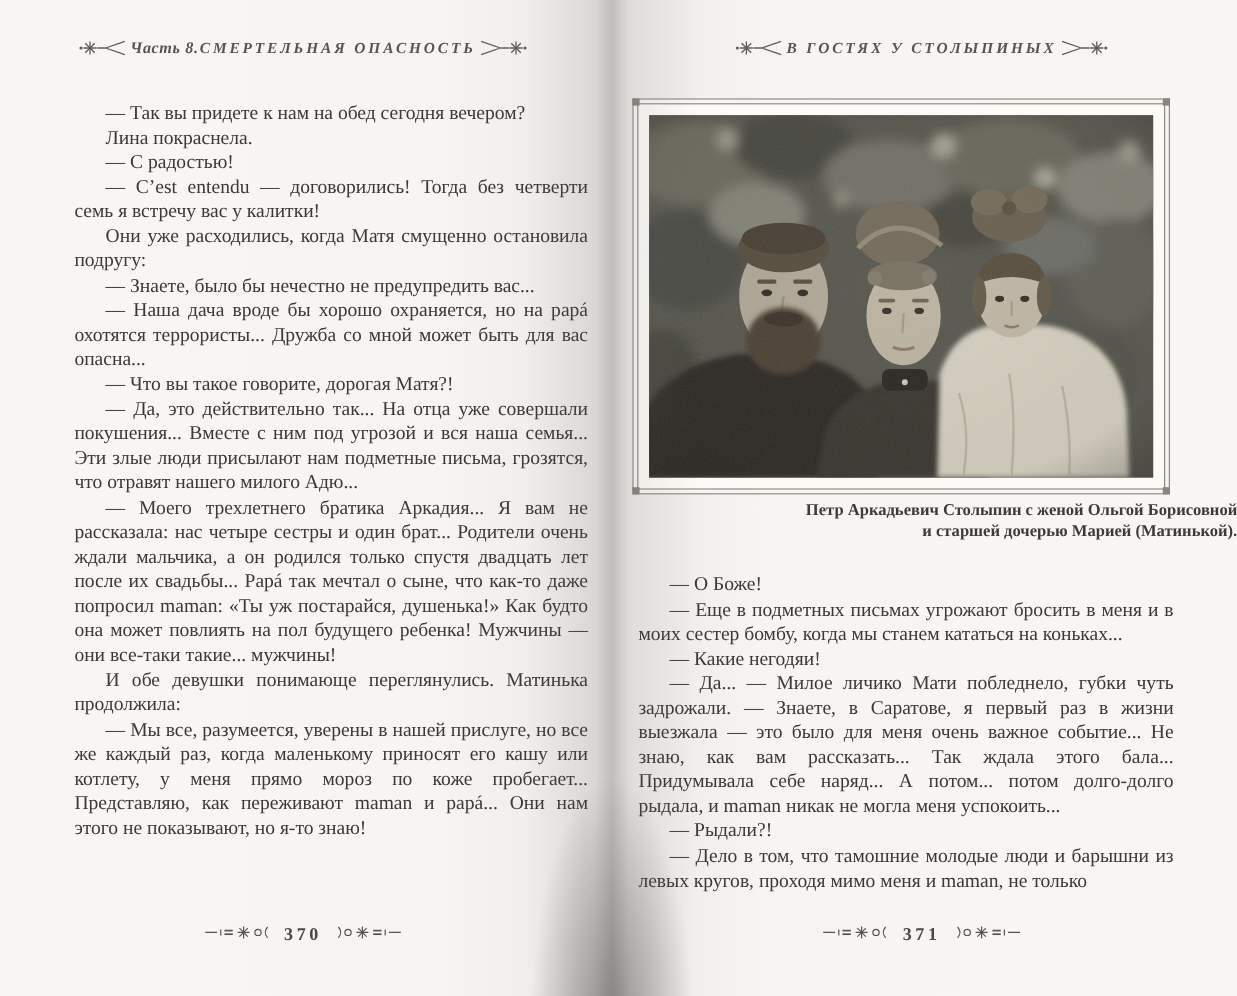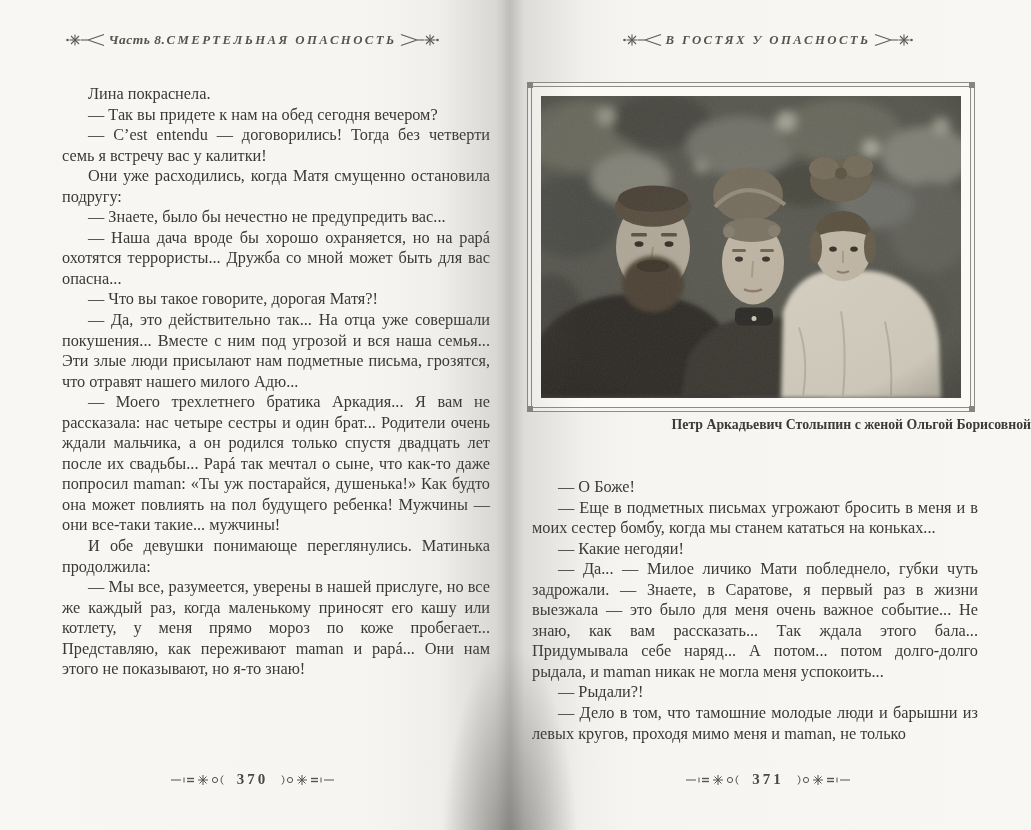"В ГОСТЯХ У ОПАСНОСТЬ" span.rh-title { text: ОПАСНОСТЬ -> СТОЛЫПИНЫХ }
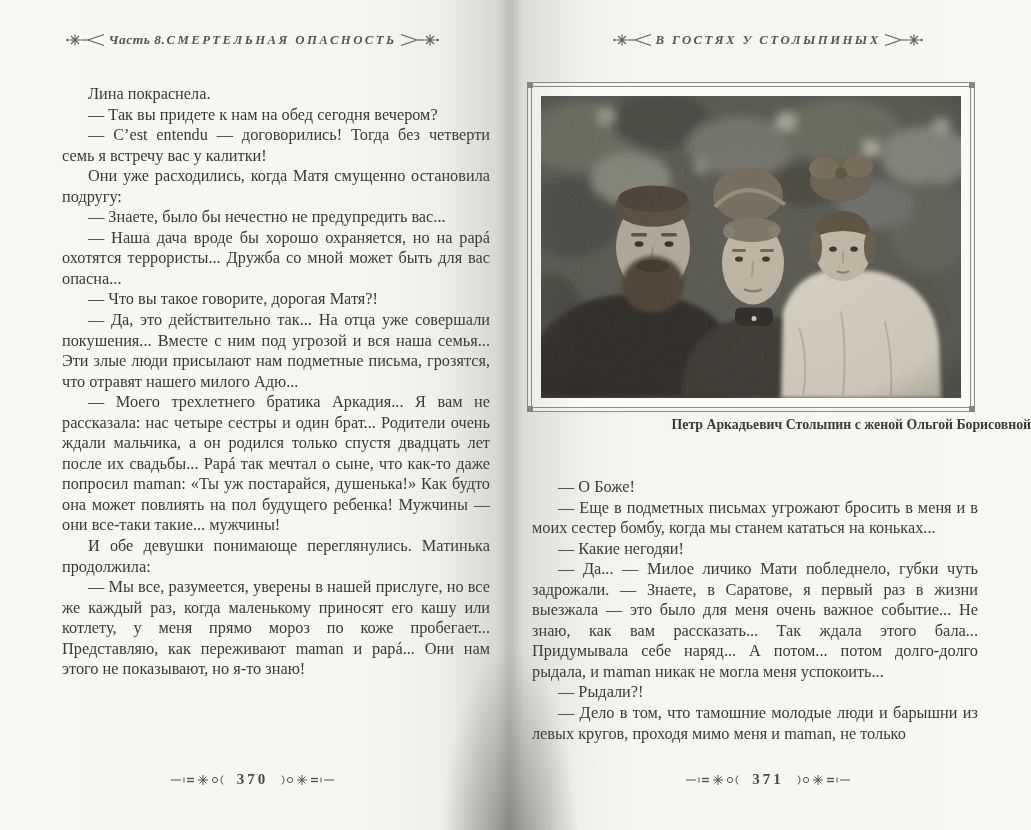"Лина покраснела." p.para { order: before "— Так вы придете к" -> after "— Так вы придете к" }
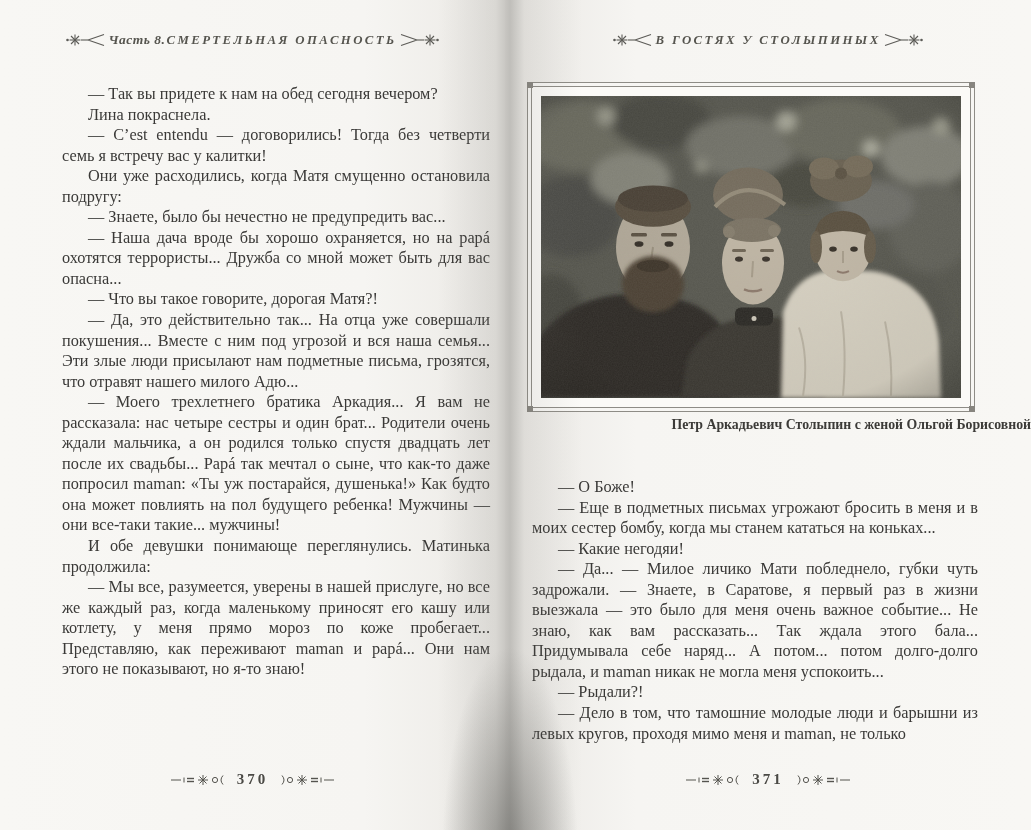"— С радостью!" p.para { html: none -> <p>— С радостью!</p> }
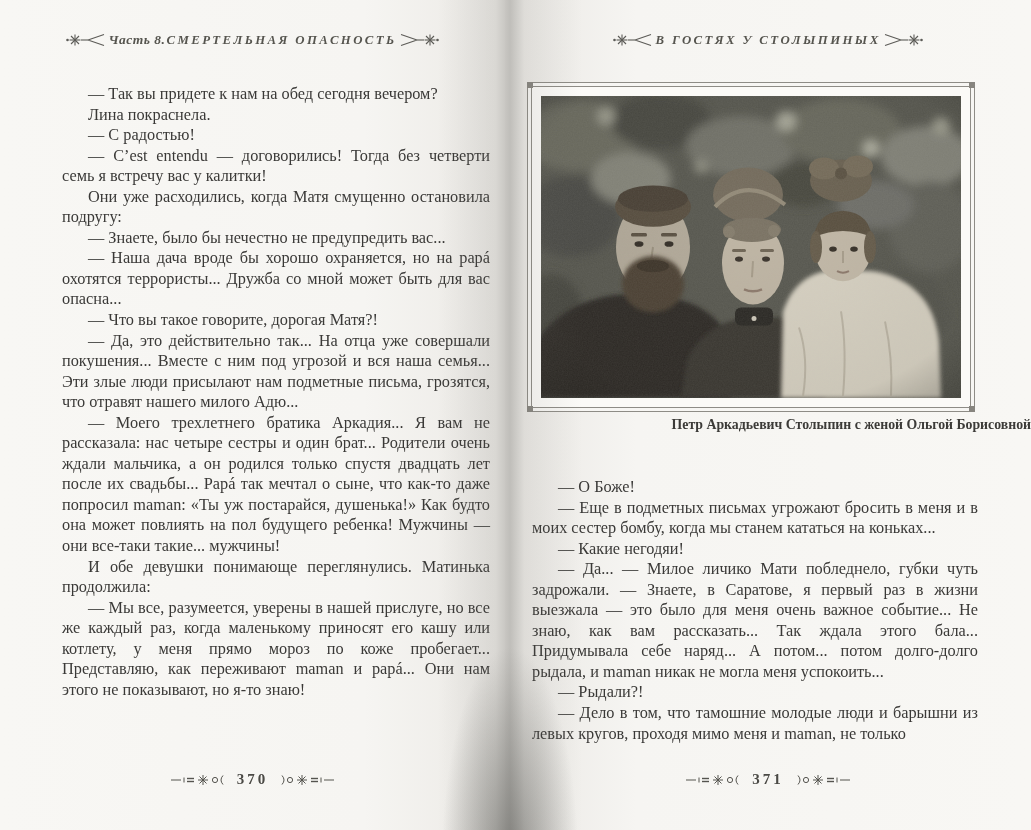"и старшей дочерью Марией (Матинькой)." div.cap2 { html: none -> <div>и старшей дочерью Марией (Матинькой).</div> }
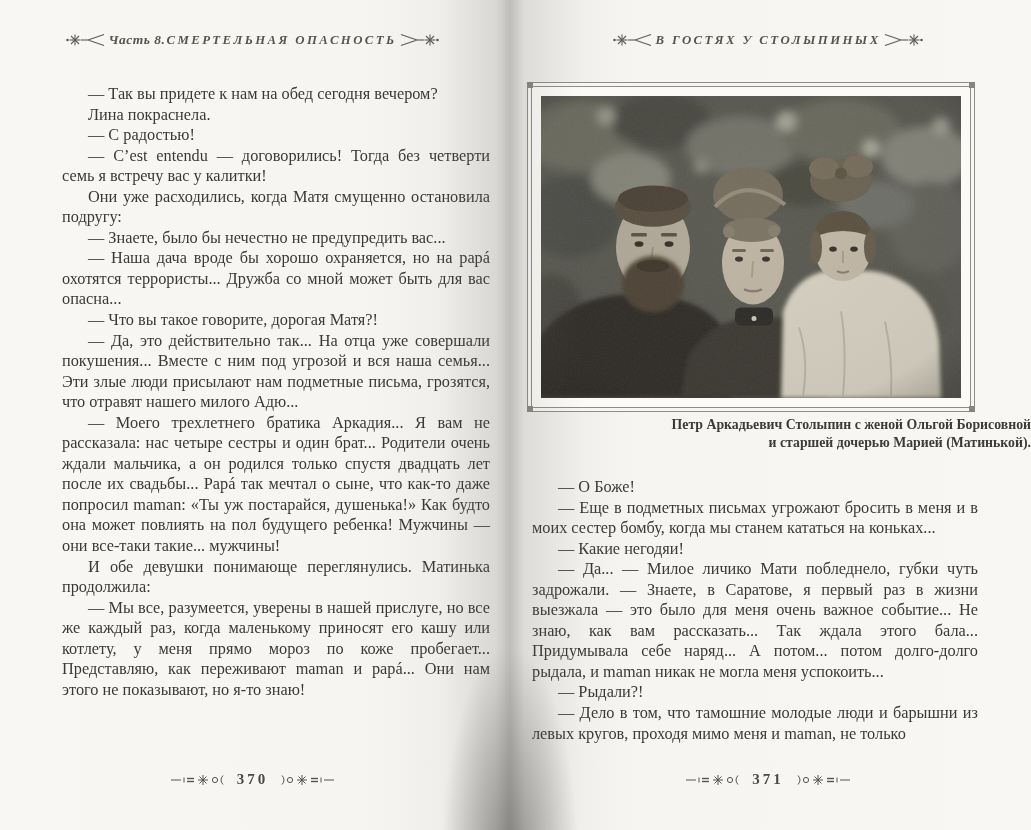"370" .footer { align-items: center -> none }
